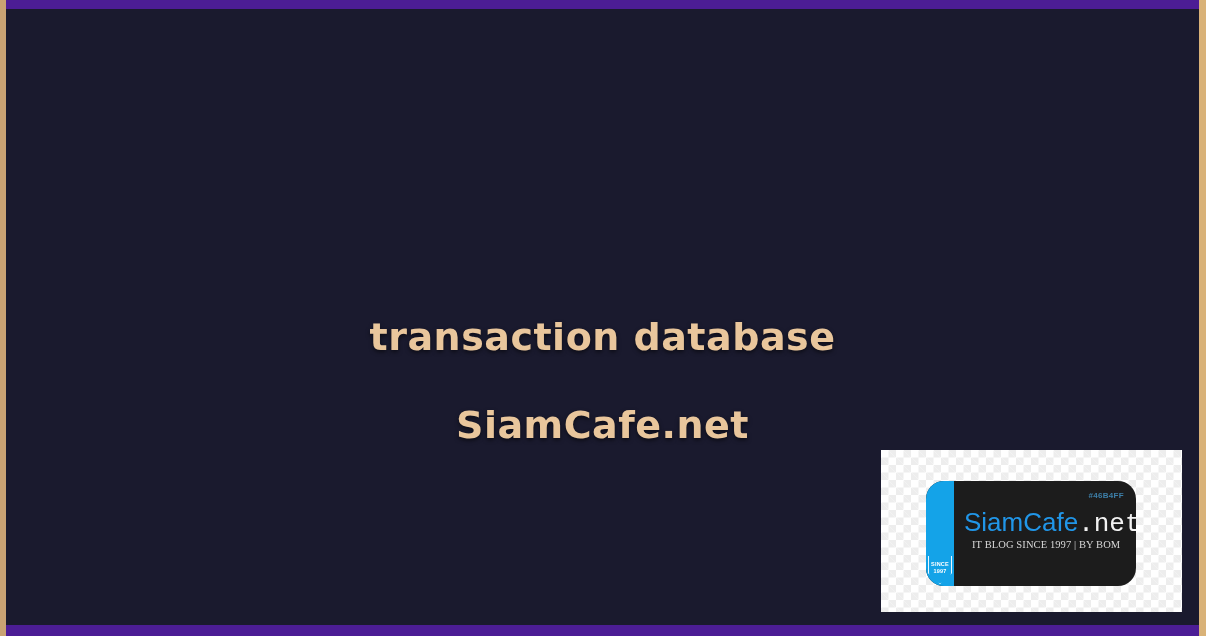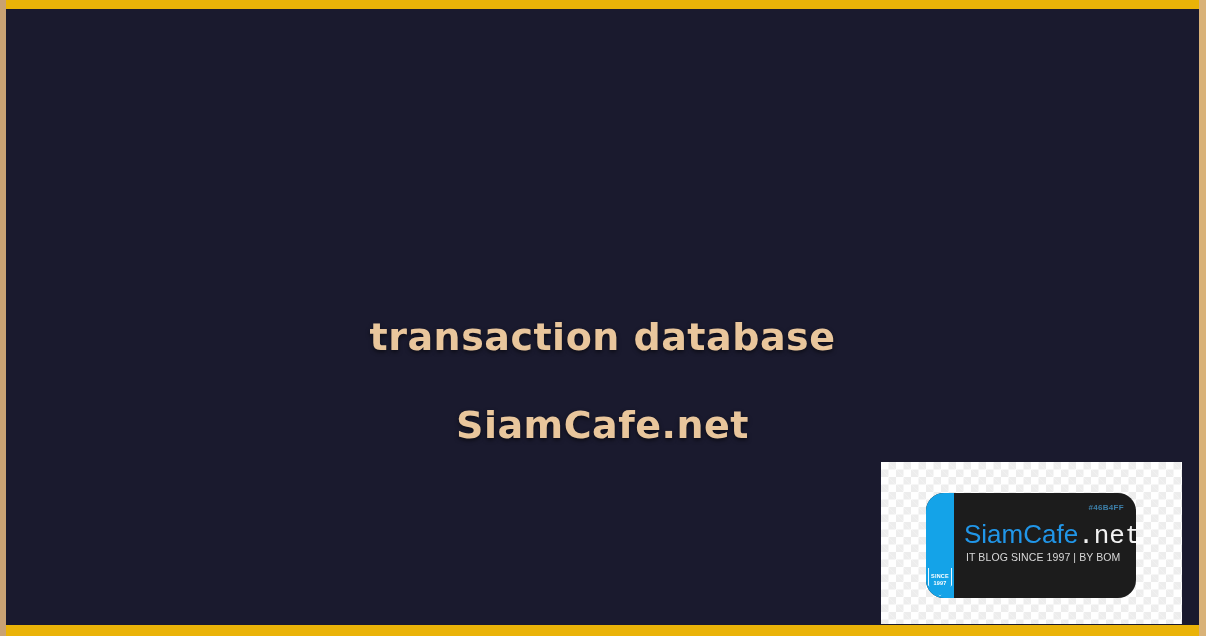"transaction database" #letterbox { background: #eab308 -> #4c1d95 }
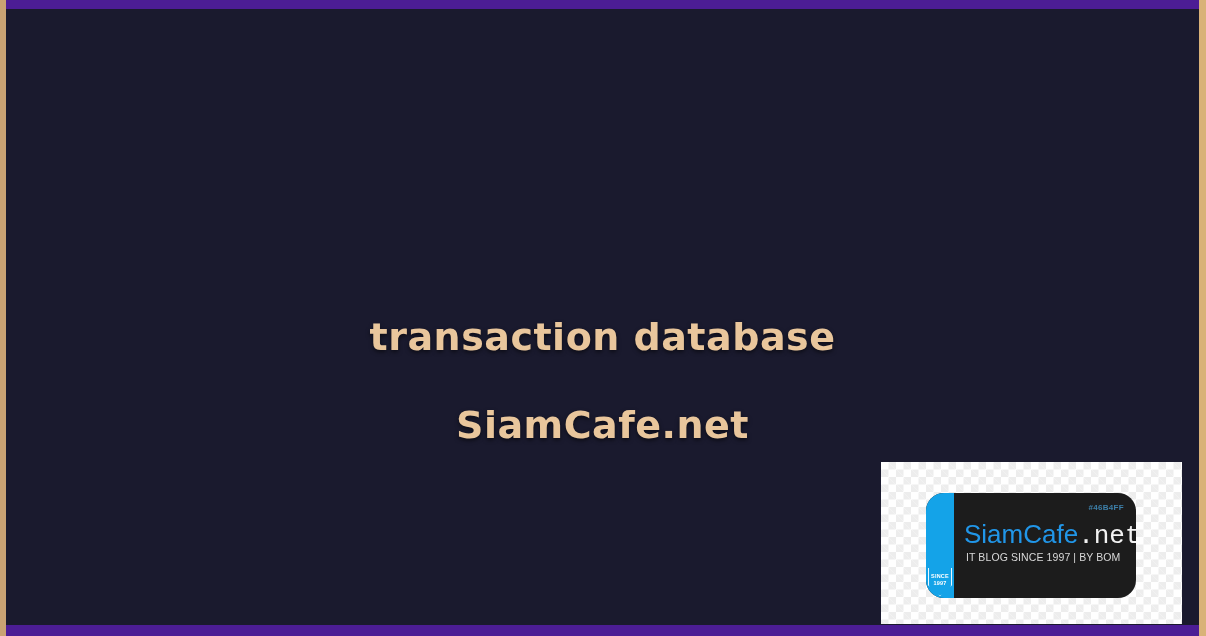"#46B4FF" #logo-card { margin-top: 12px -> none }
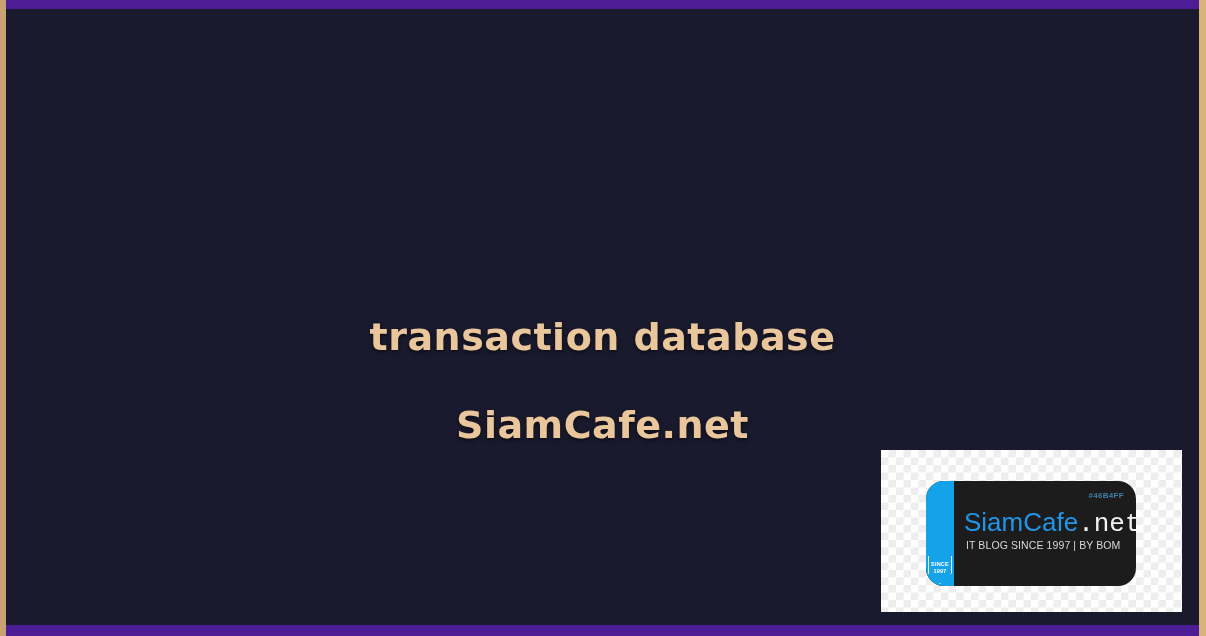"IT BLOG SINCE 1997 |" #tagline { font-family: Liberation Sans, sans-serif -> Liberation Serif, serif; left: 2px -> 8px }
